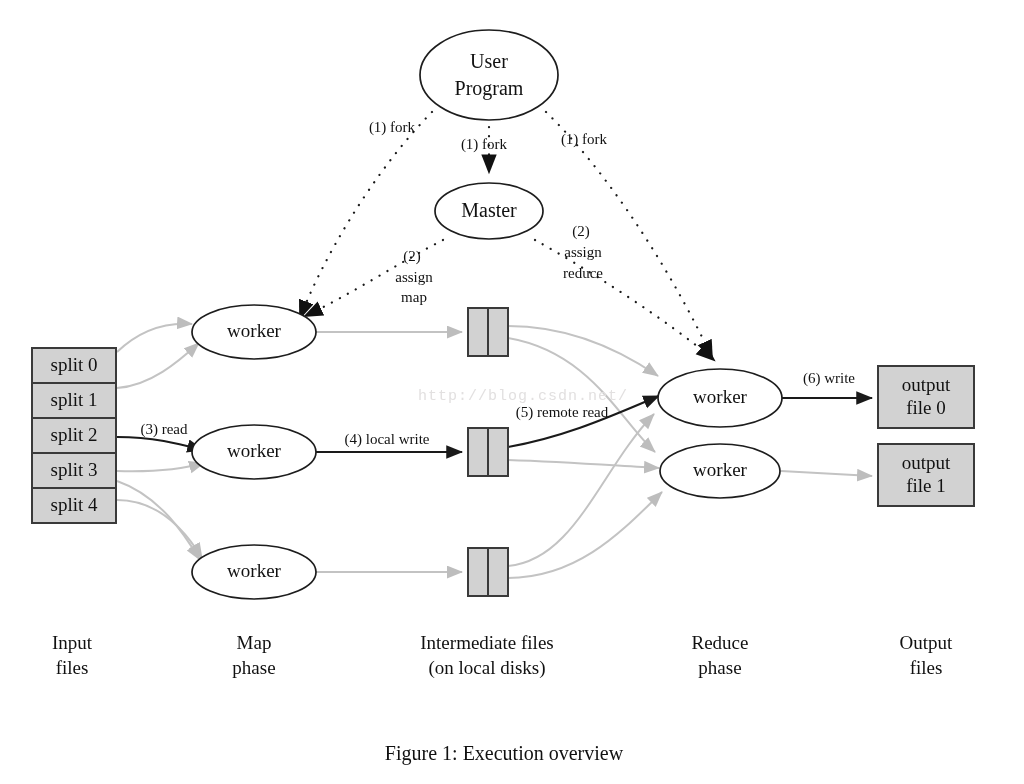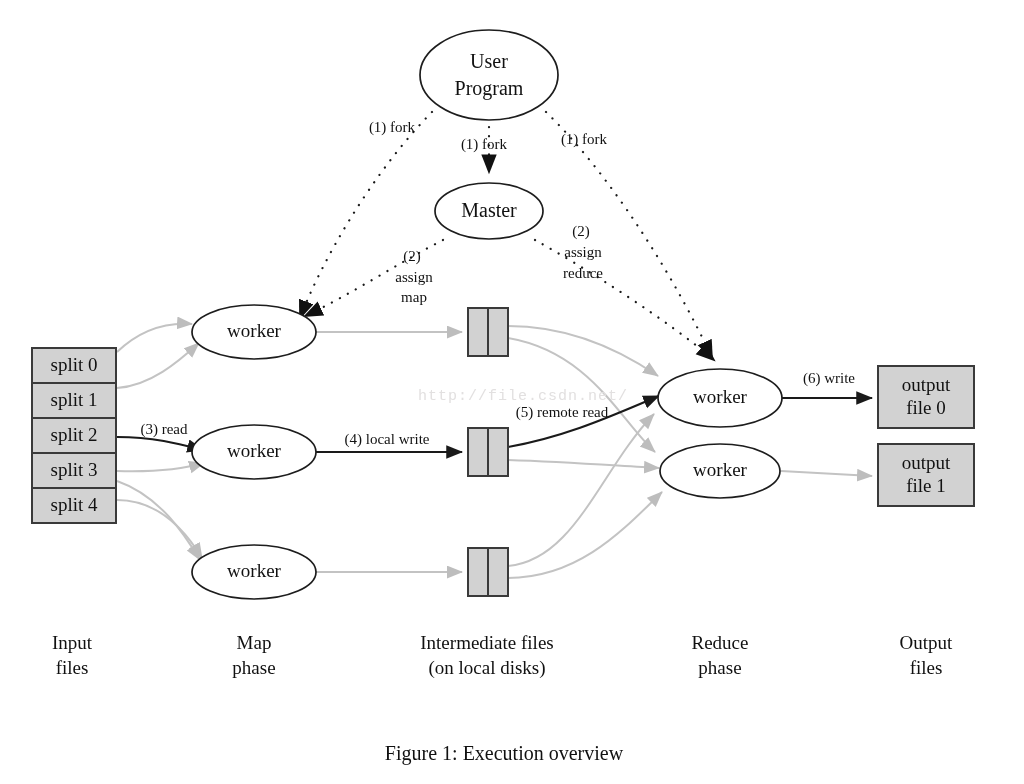"http://file.csdn.net/" div.watermark { text: http://file.csdn.net/ -> http://blog.csdn.net/ }
